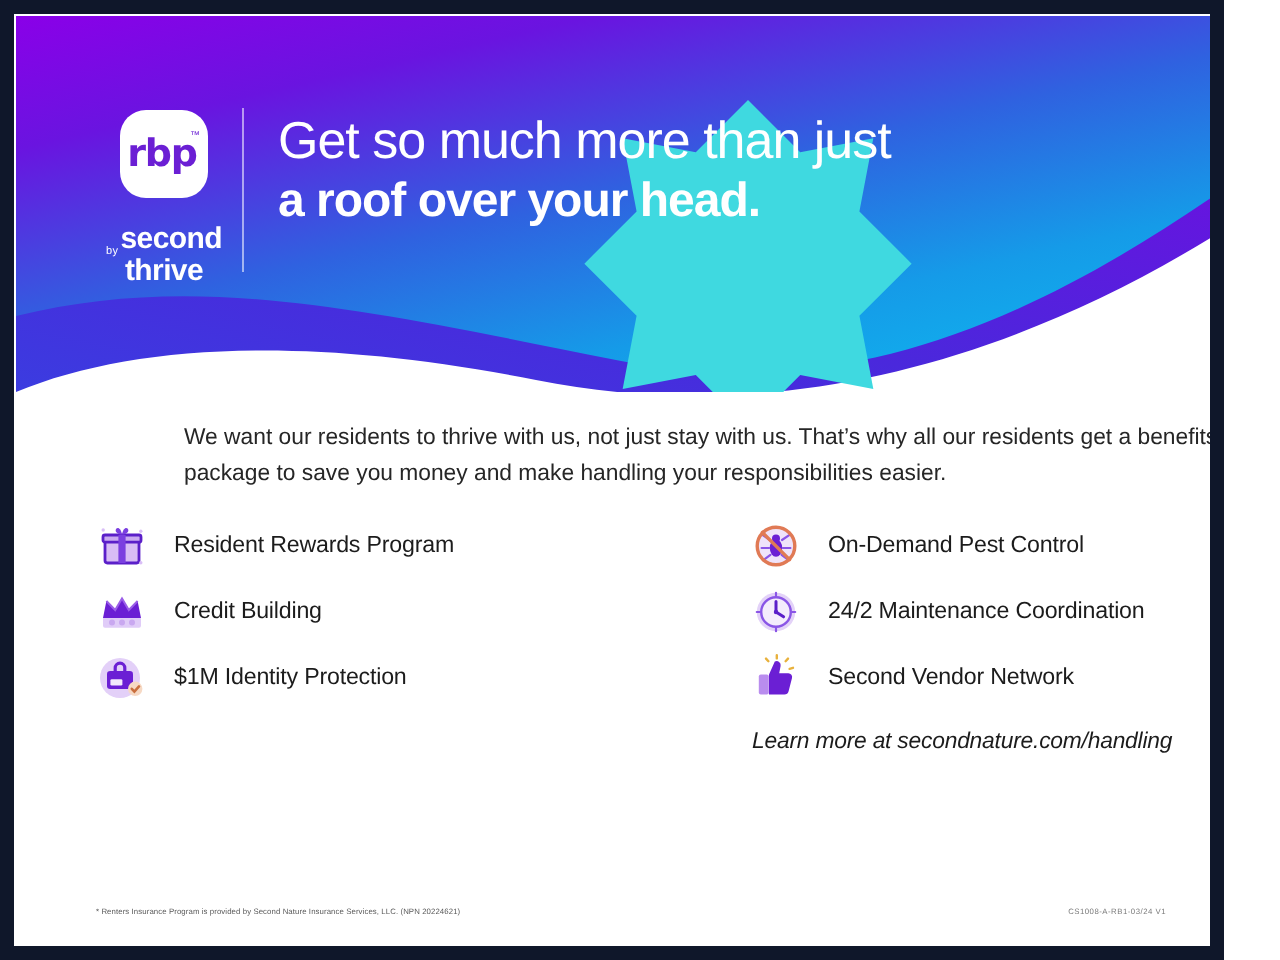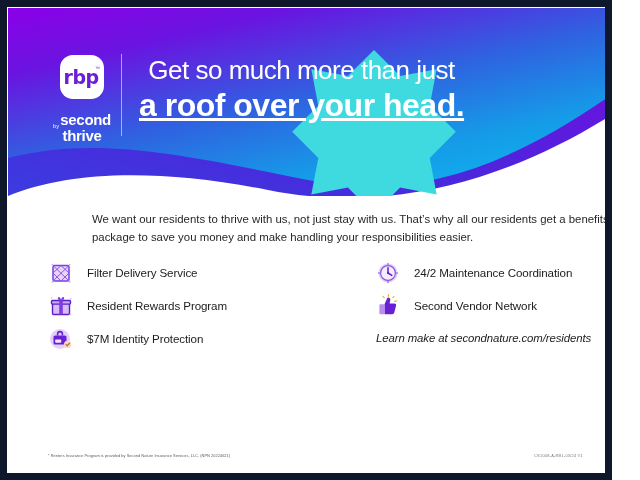"Get so much more than" .headline .l1 { text-align: center -> none }
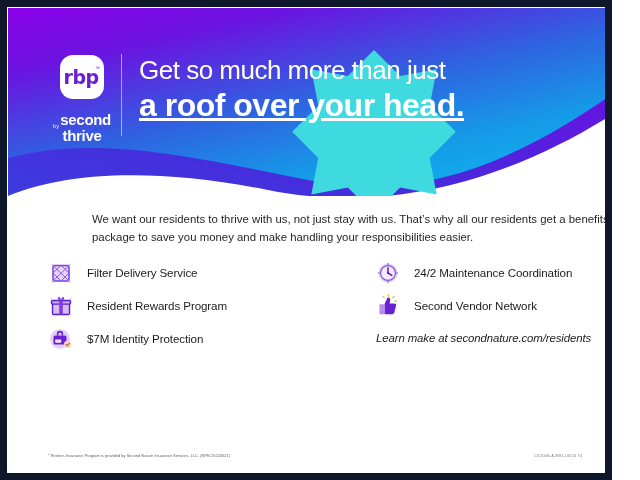"a roof over your head." .headline .l2 { font-size: 32px -> 24px; text-decoration: underline -> none }
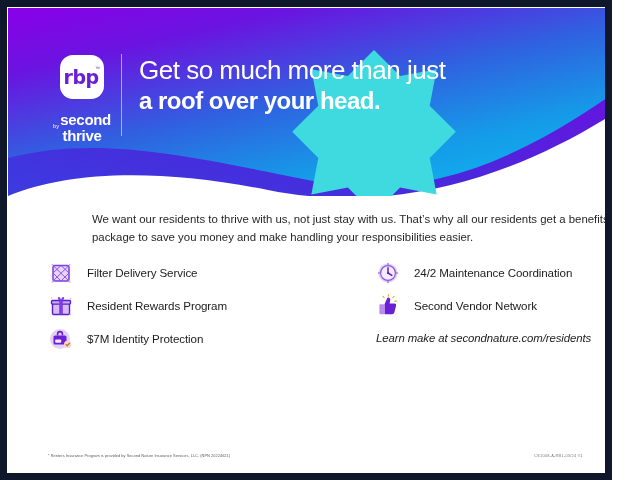"Filter Delivery Service" div.benefit { html: <div> <span> <svg> <rect></rect> <path></path> <circle></circle> <circle></circle> <circle></circle> <circle></circle> </svg> </span> <span>Filter Delivery Service</span> </div> -> none }
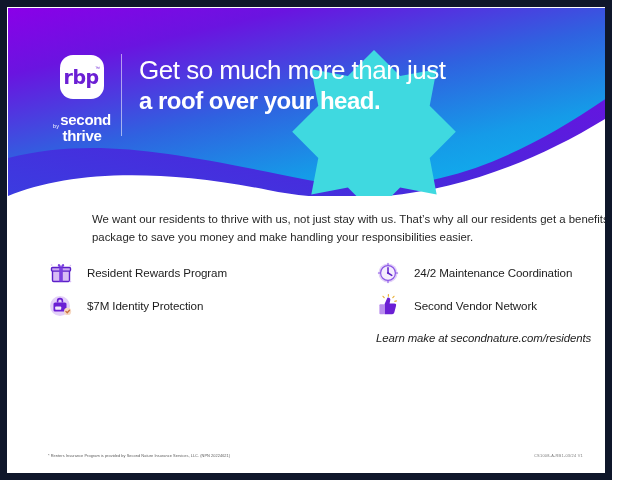"On-Demand Pest Control" div.benefit { html: none -> <div> <span> <svg> <circle></circle> <ellipse></ellipse> <circle></circle> <path></path> <circle></circle> <line></line> </svg> </span> <span>On-Demand Pest Control</span> </div> }
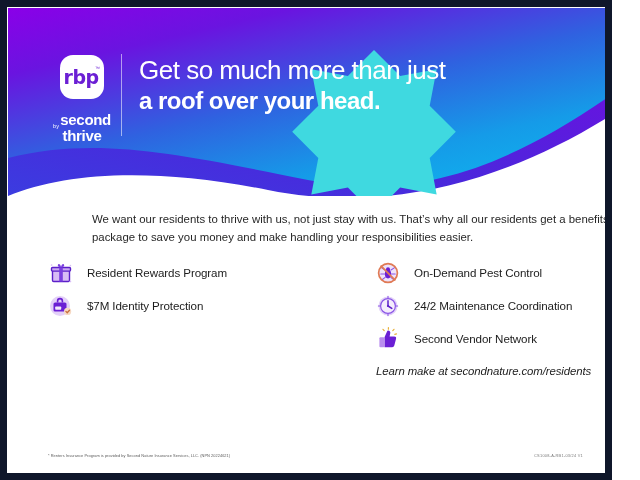"Credit Building" div.benefit { html: none -> <div> <span> <svg> <rect></rect> <path></path> <path></path> <circle></circle> <circle></circle> <circle></circle> </svg> </span> <span>Credit Building</span> </div> }
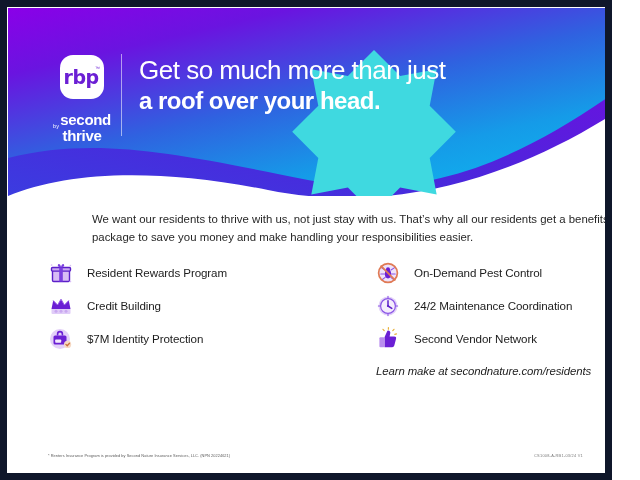"$7M Identity Protection" span.lbl { text: $7M -> $1M }
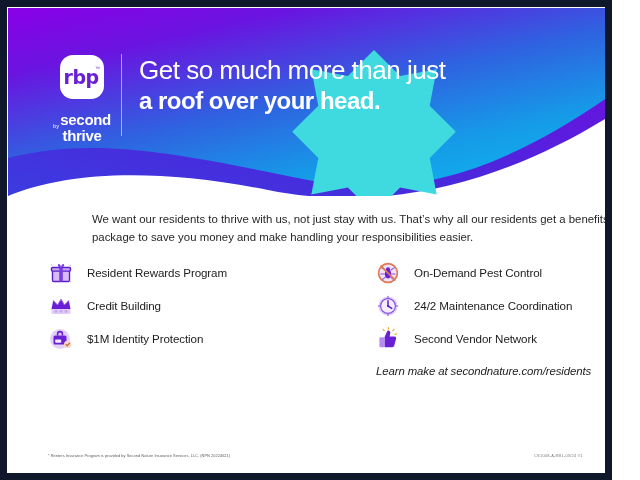"Learn make at secondnature.com/residents" div.learnmore { text: make at secondnature.com/residents -> more at secondnature.com/handling }
